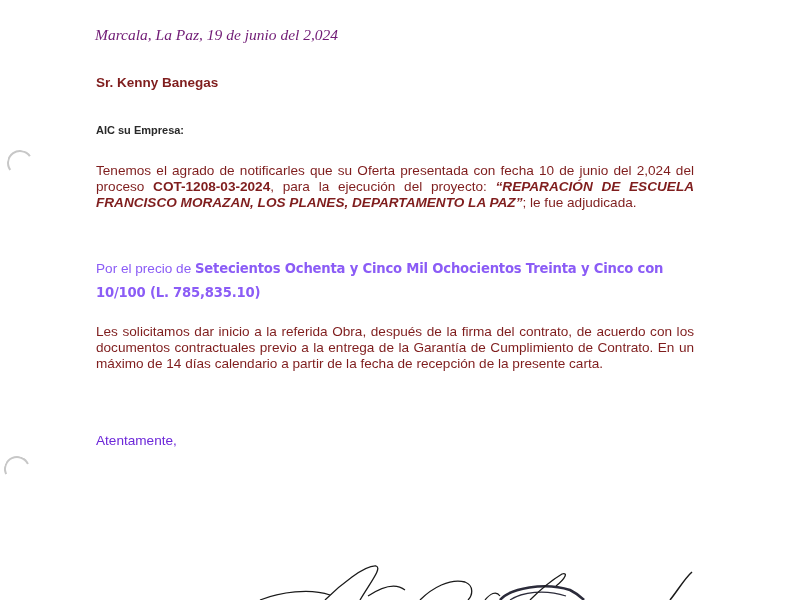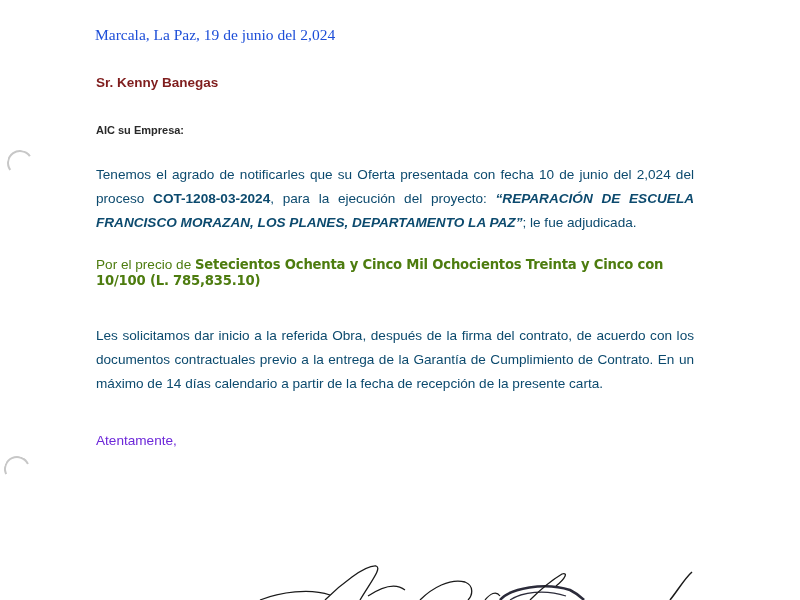"Marcala, La Paz, 19 de" .date-line { color: #1d4ed8 -> #701a75; font-style: none -> italic }
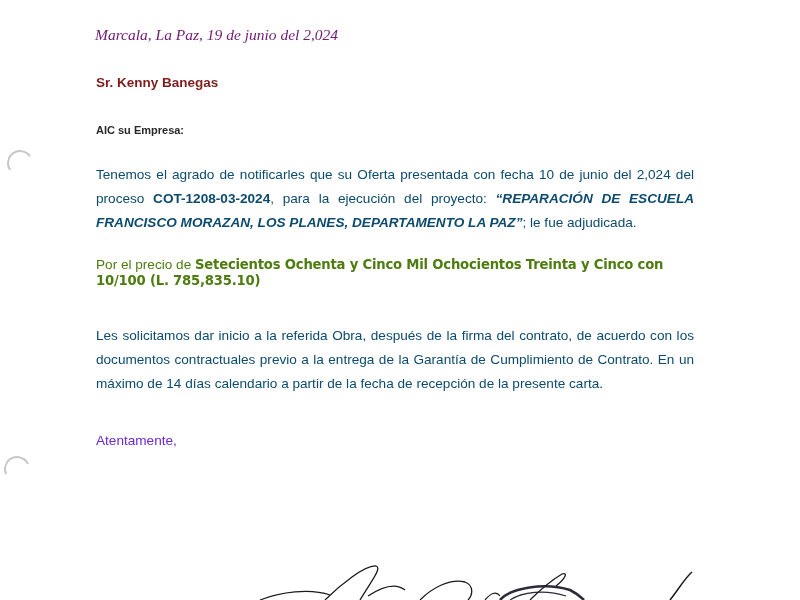"Tenemos el agrado de notificarles" .para { color: #0c4a6e -> #7f1d1d; line-height: 24px -> 16px }
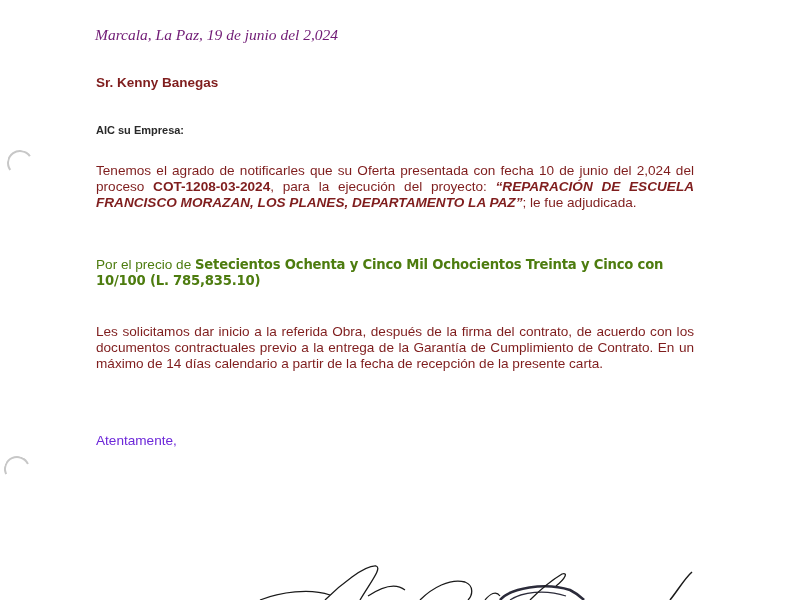"Por el precio de Setecientos" .price-para { color: #4d7c0f -> #8b5cf6; line-height: 16px -> 24px }
